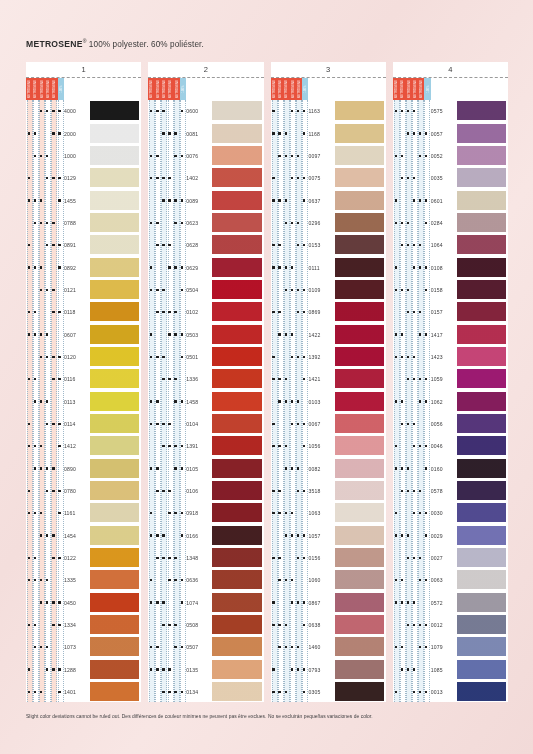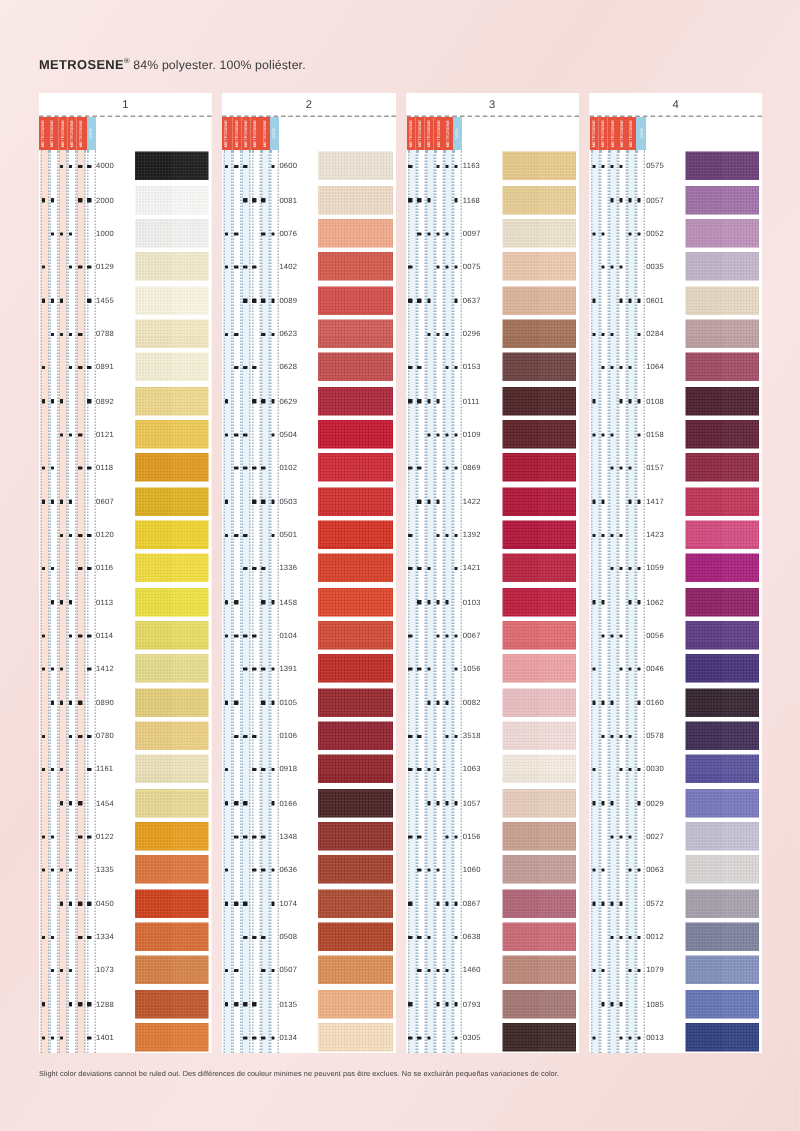"84% polyester. 100% poliéster." span.sub { text: 84% polyester. 100% -> 100% polyester. 60% }
